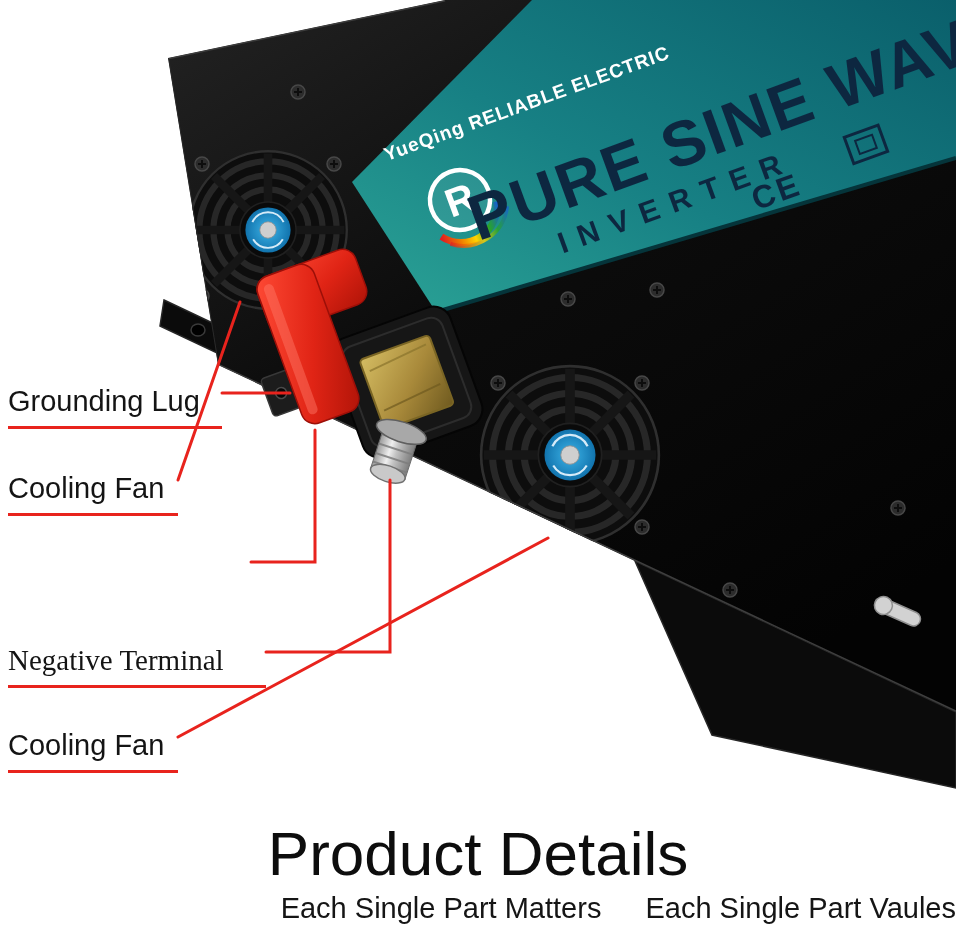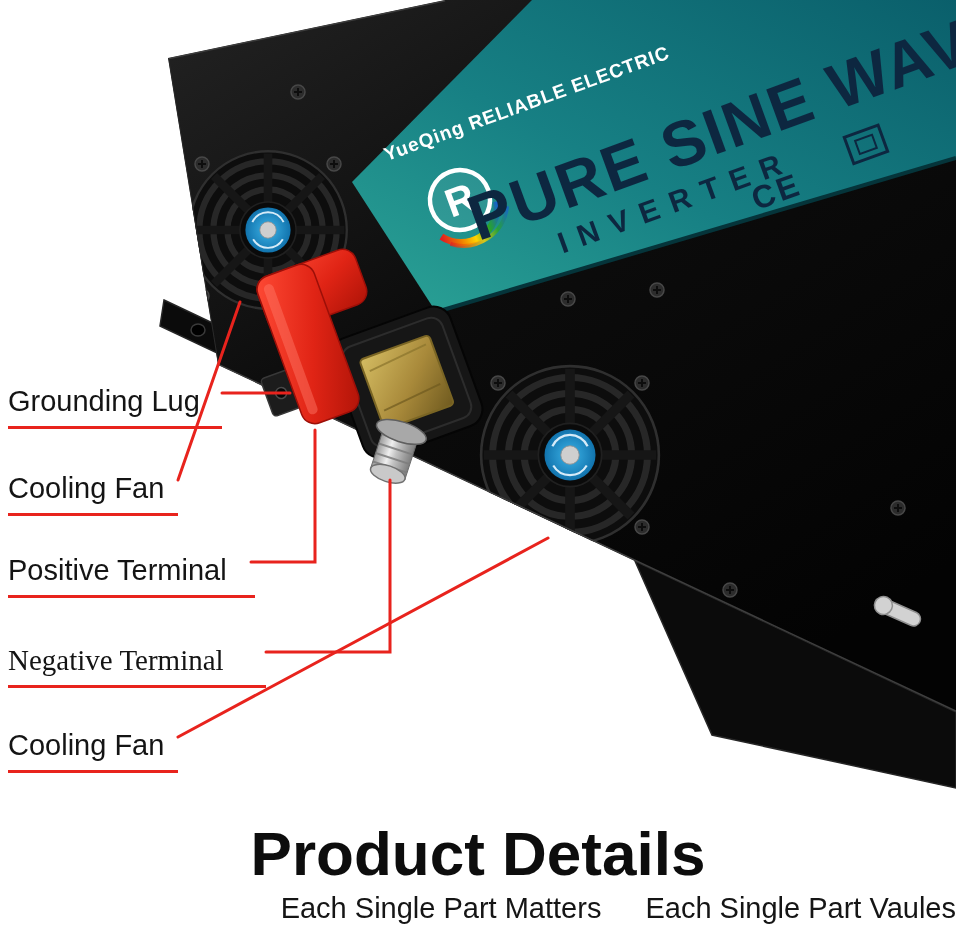"Positive Terminal" div.callout { html: <div>Positive Terminal</div> -> none }
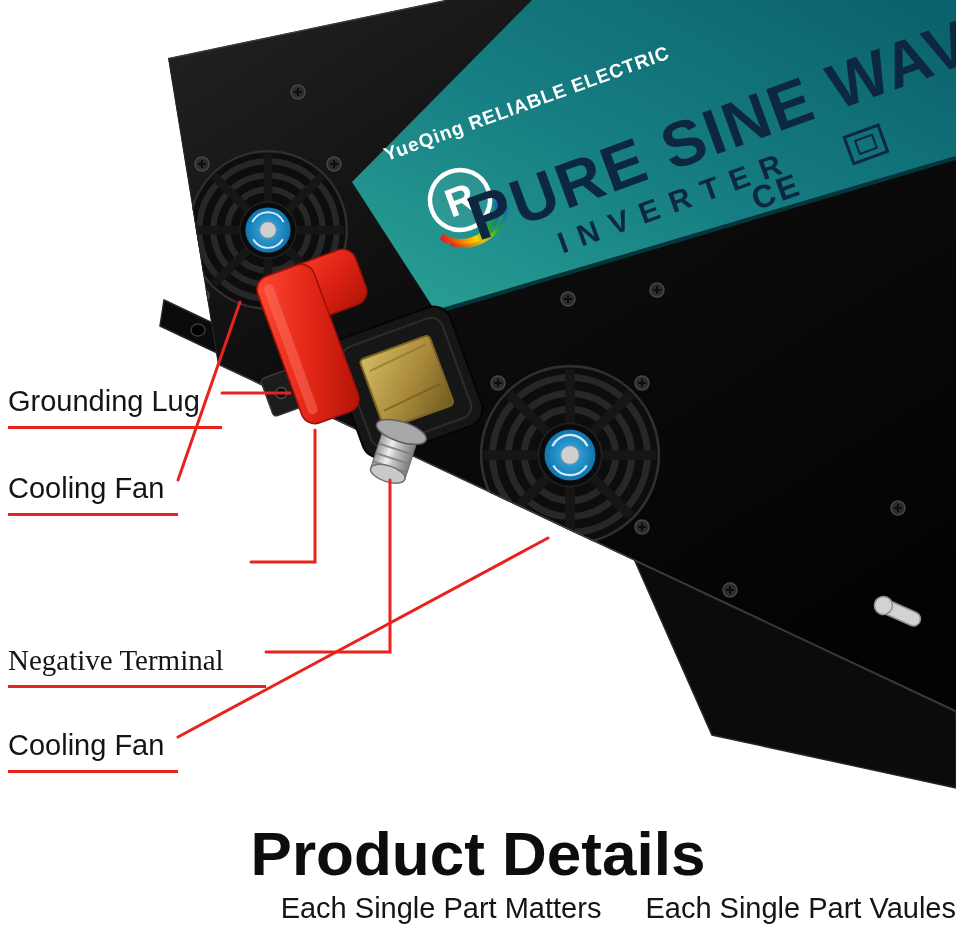"Product Details" .footer-title { font-weight: bold -> normal }
